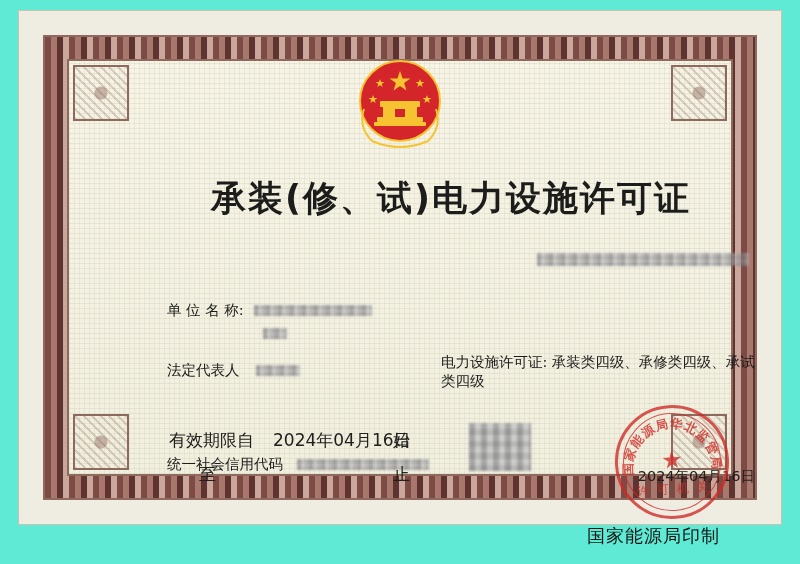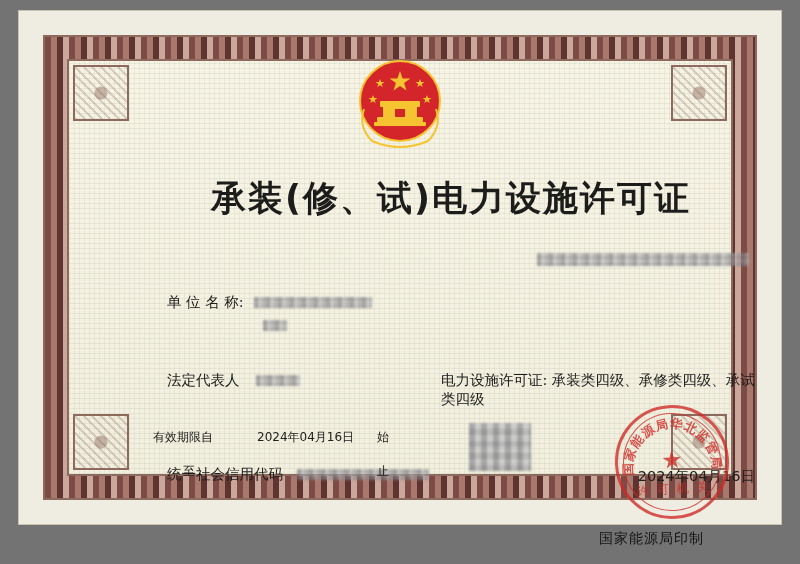"承装(修、试)电力设施许可证" #page { background: #737373 -> #5eead4 }
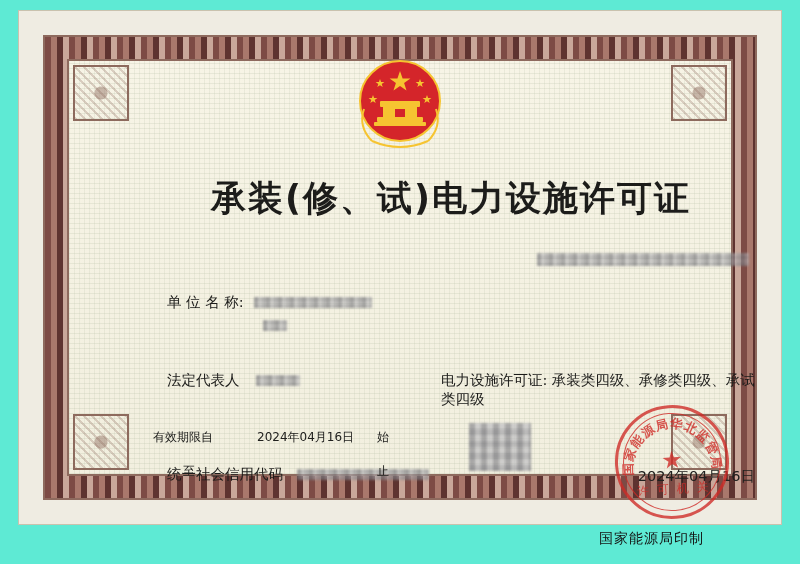"单 位 名 称:" .left-col { top: 0 -> 8px }
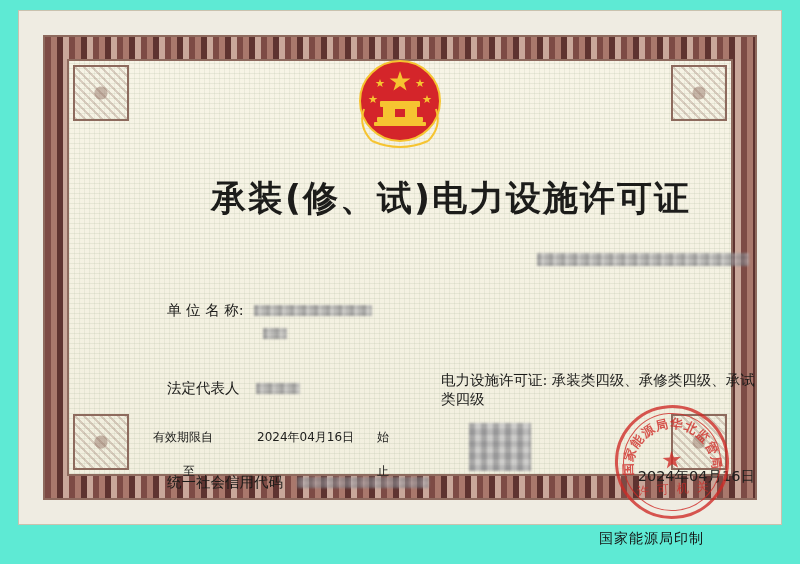"法定代表人" div.row { margin-top: 44px -> 26px }
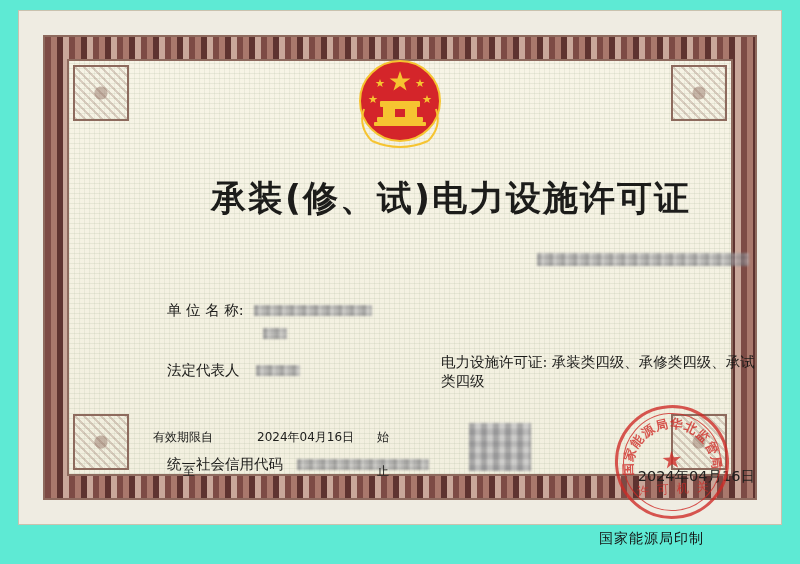"有效期限自" .v-line { font-size: 12px -> 17px; margin-left: none -> 16px }
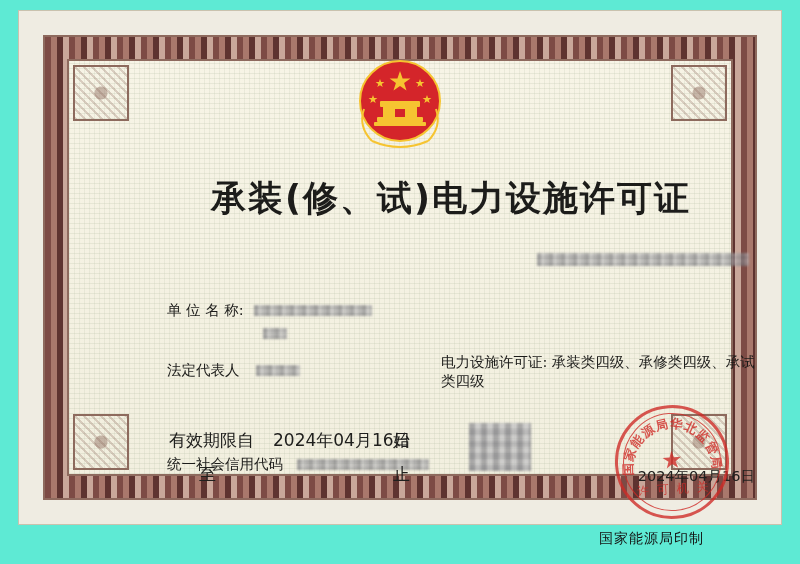"国家能源局印制" .footer { font-size: 14px -> 18px; right: 96px -> 80px }
